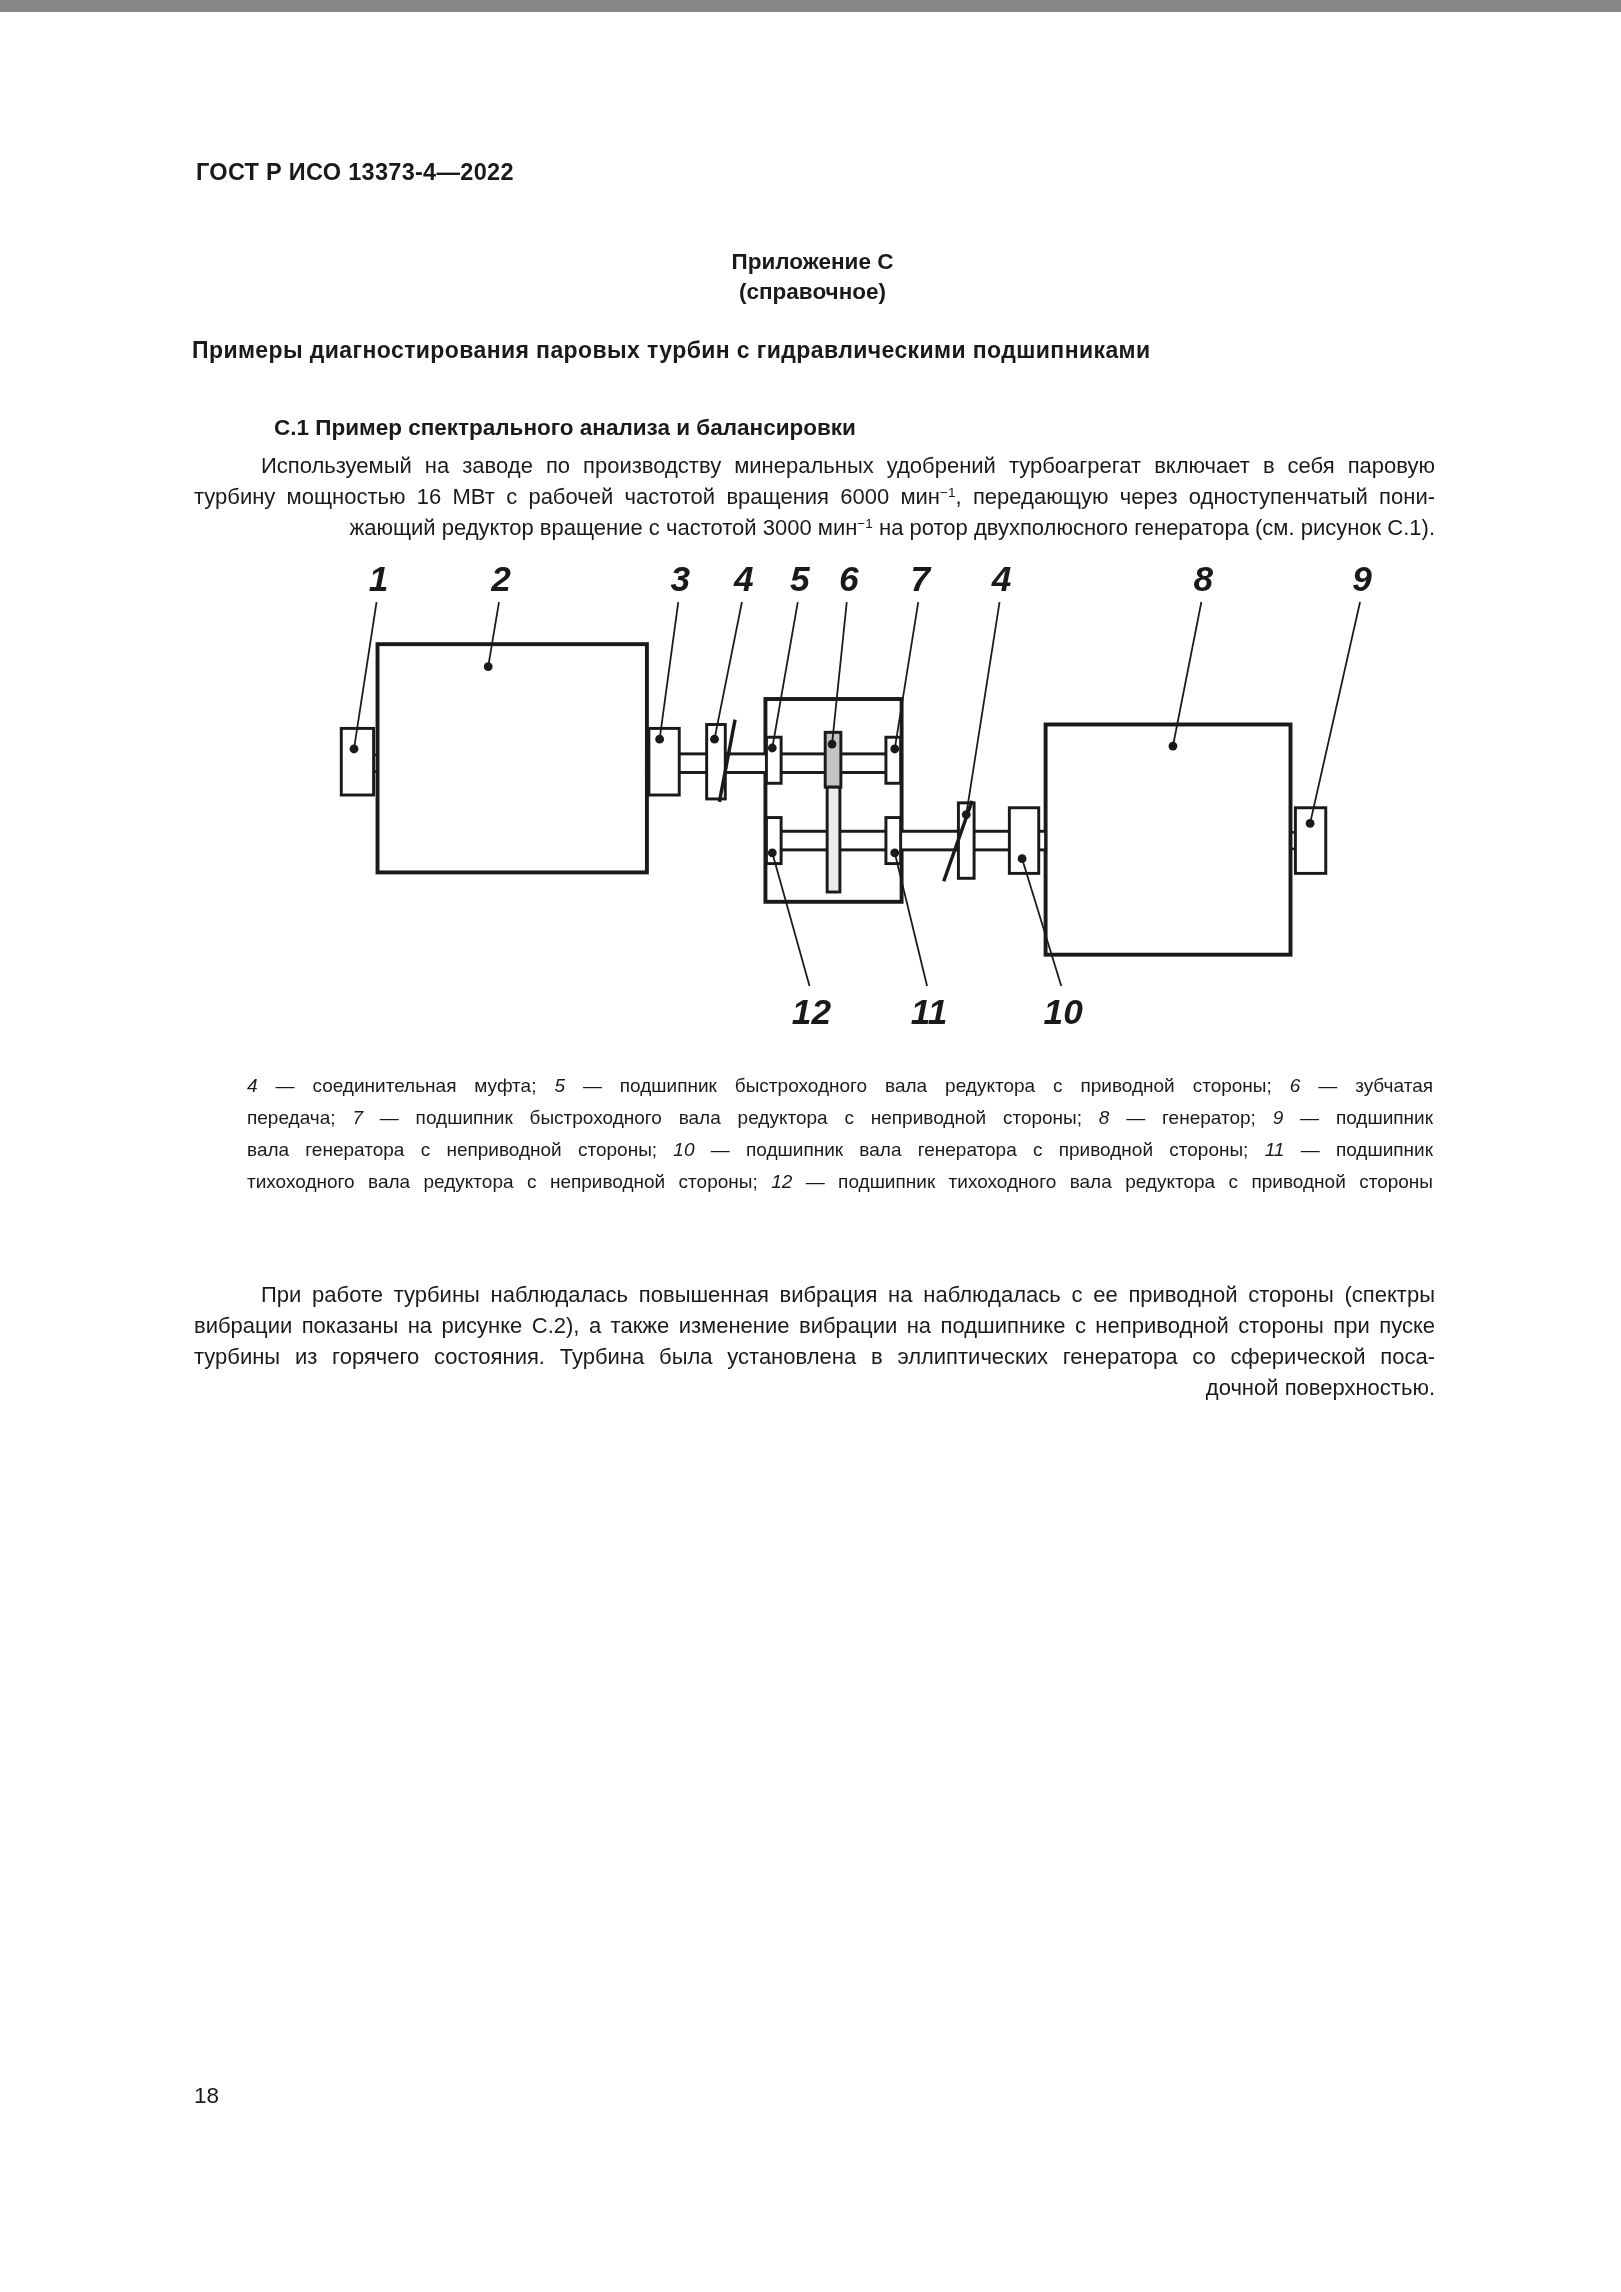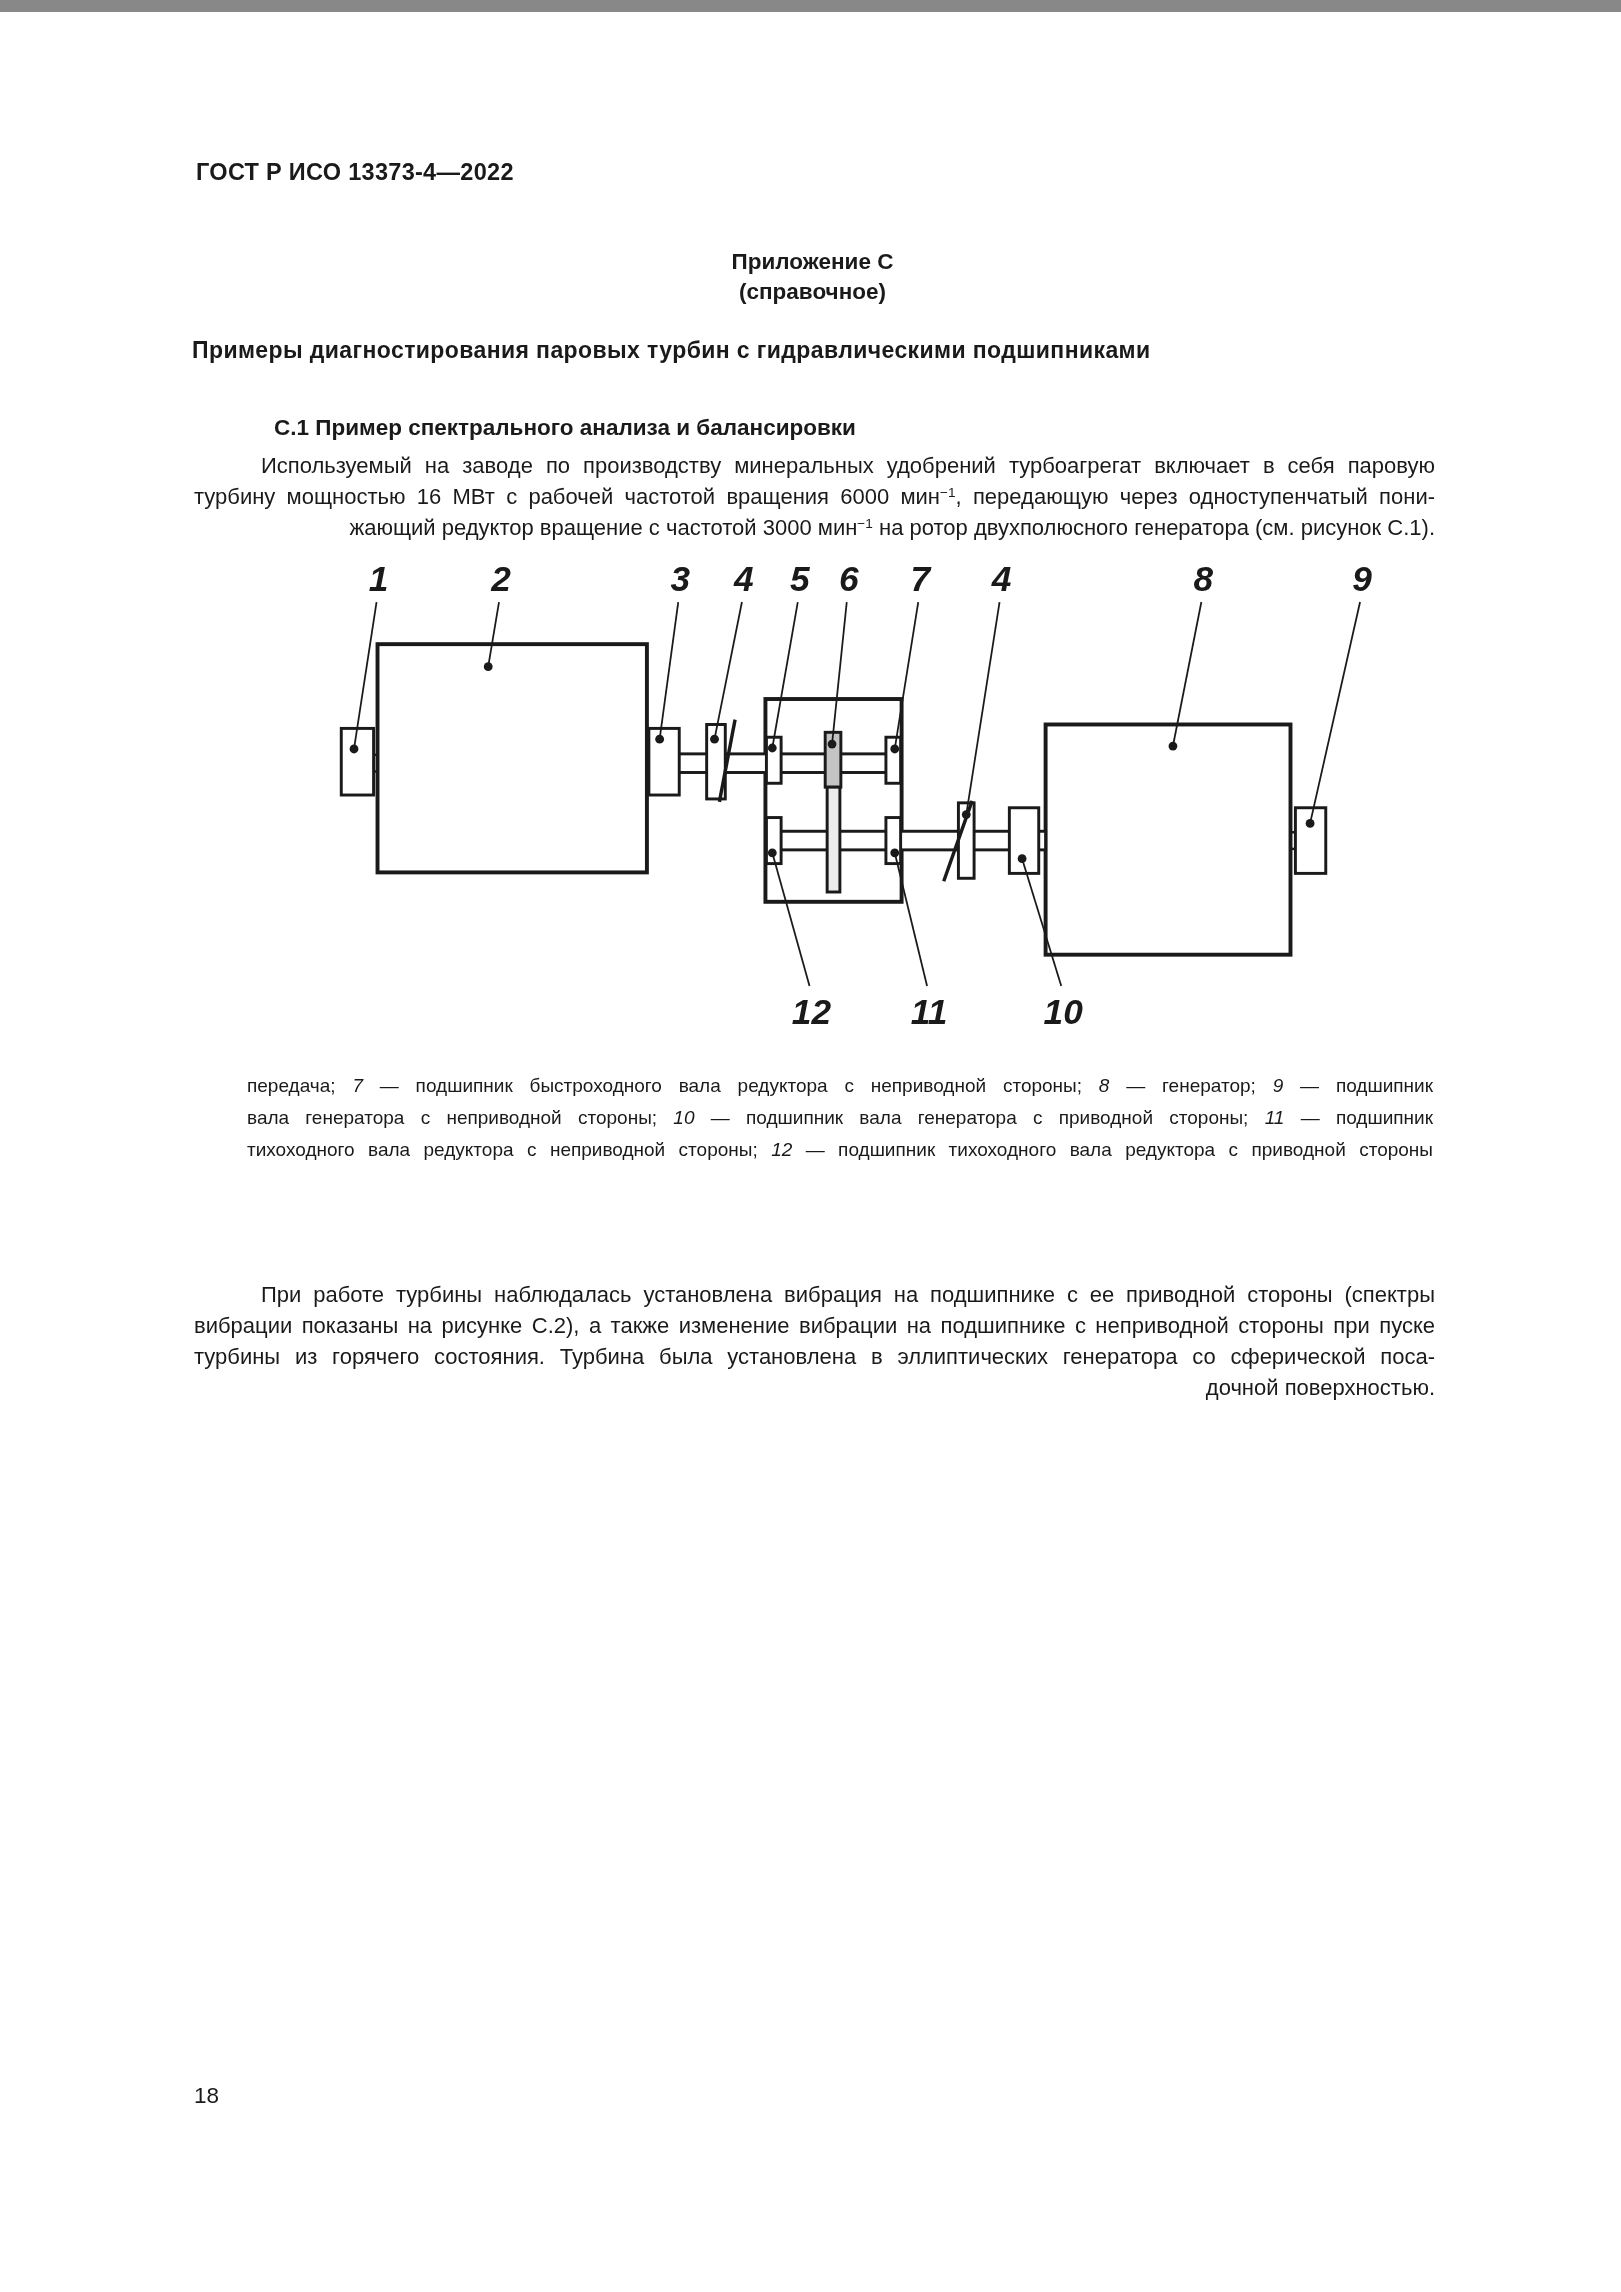"4 — соединительная муфта; 5" div.jl { html: none -> <div><span>4</span> — соединительная муфта; <span>5</span> — подшипник быстроходного вала редуктора с приводной стороны; <span>6</span> — зубчатая</div> }
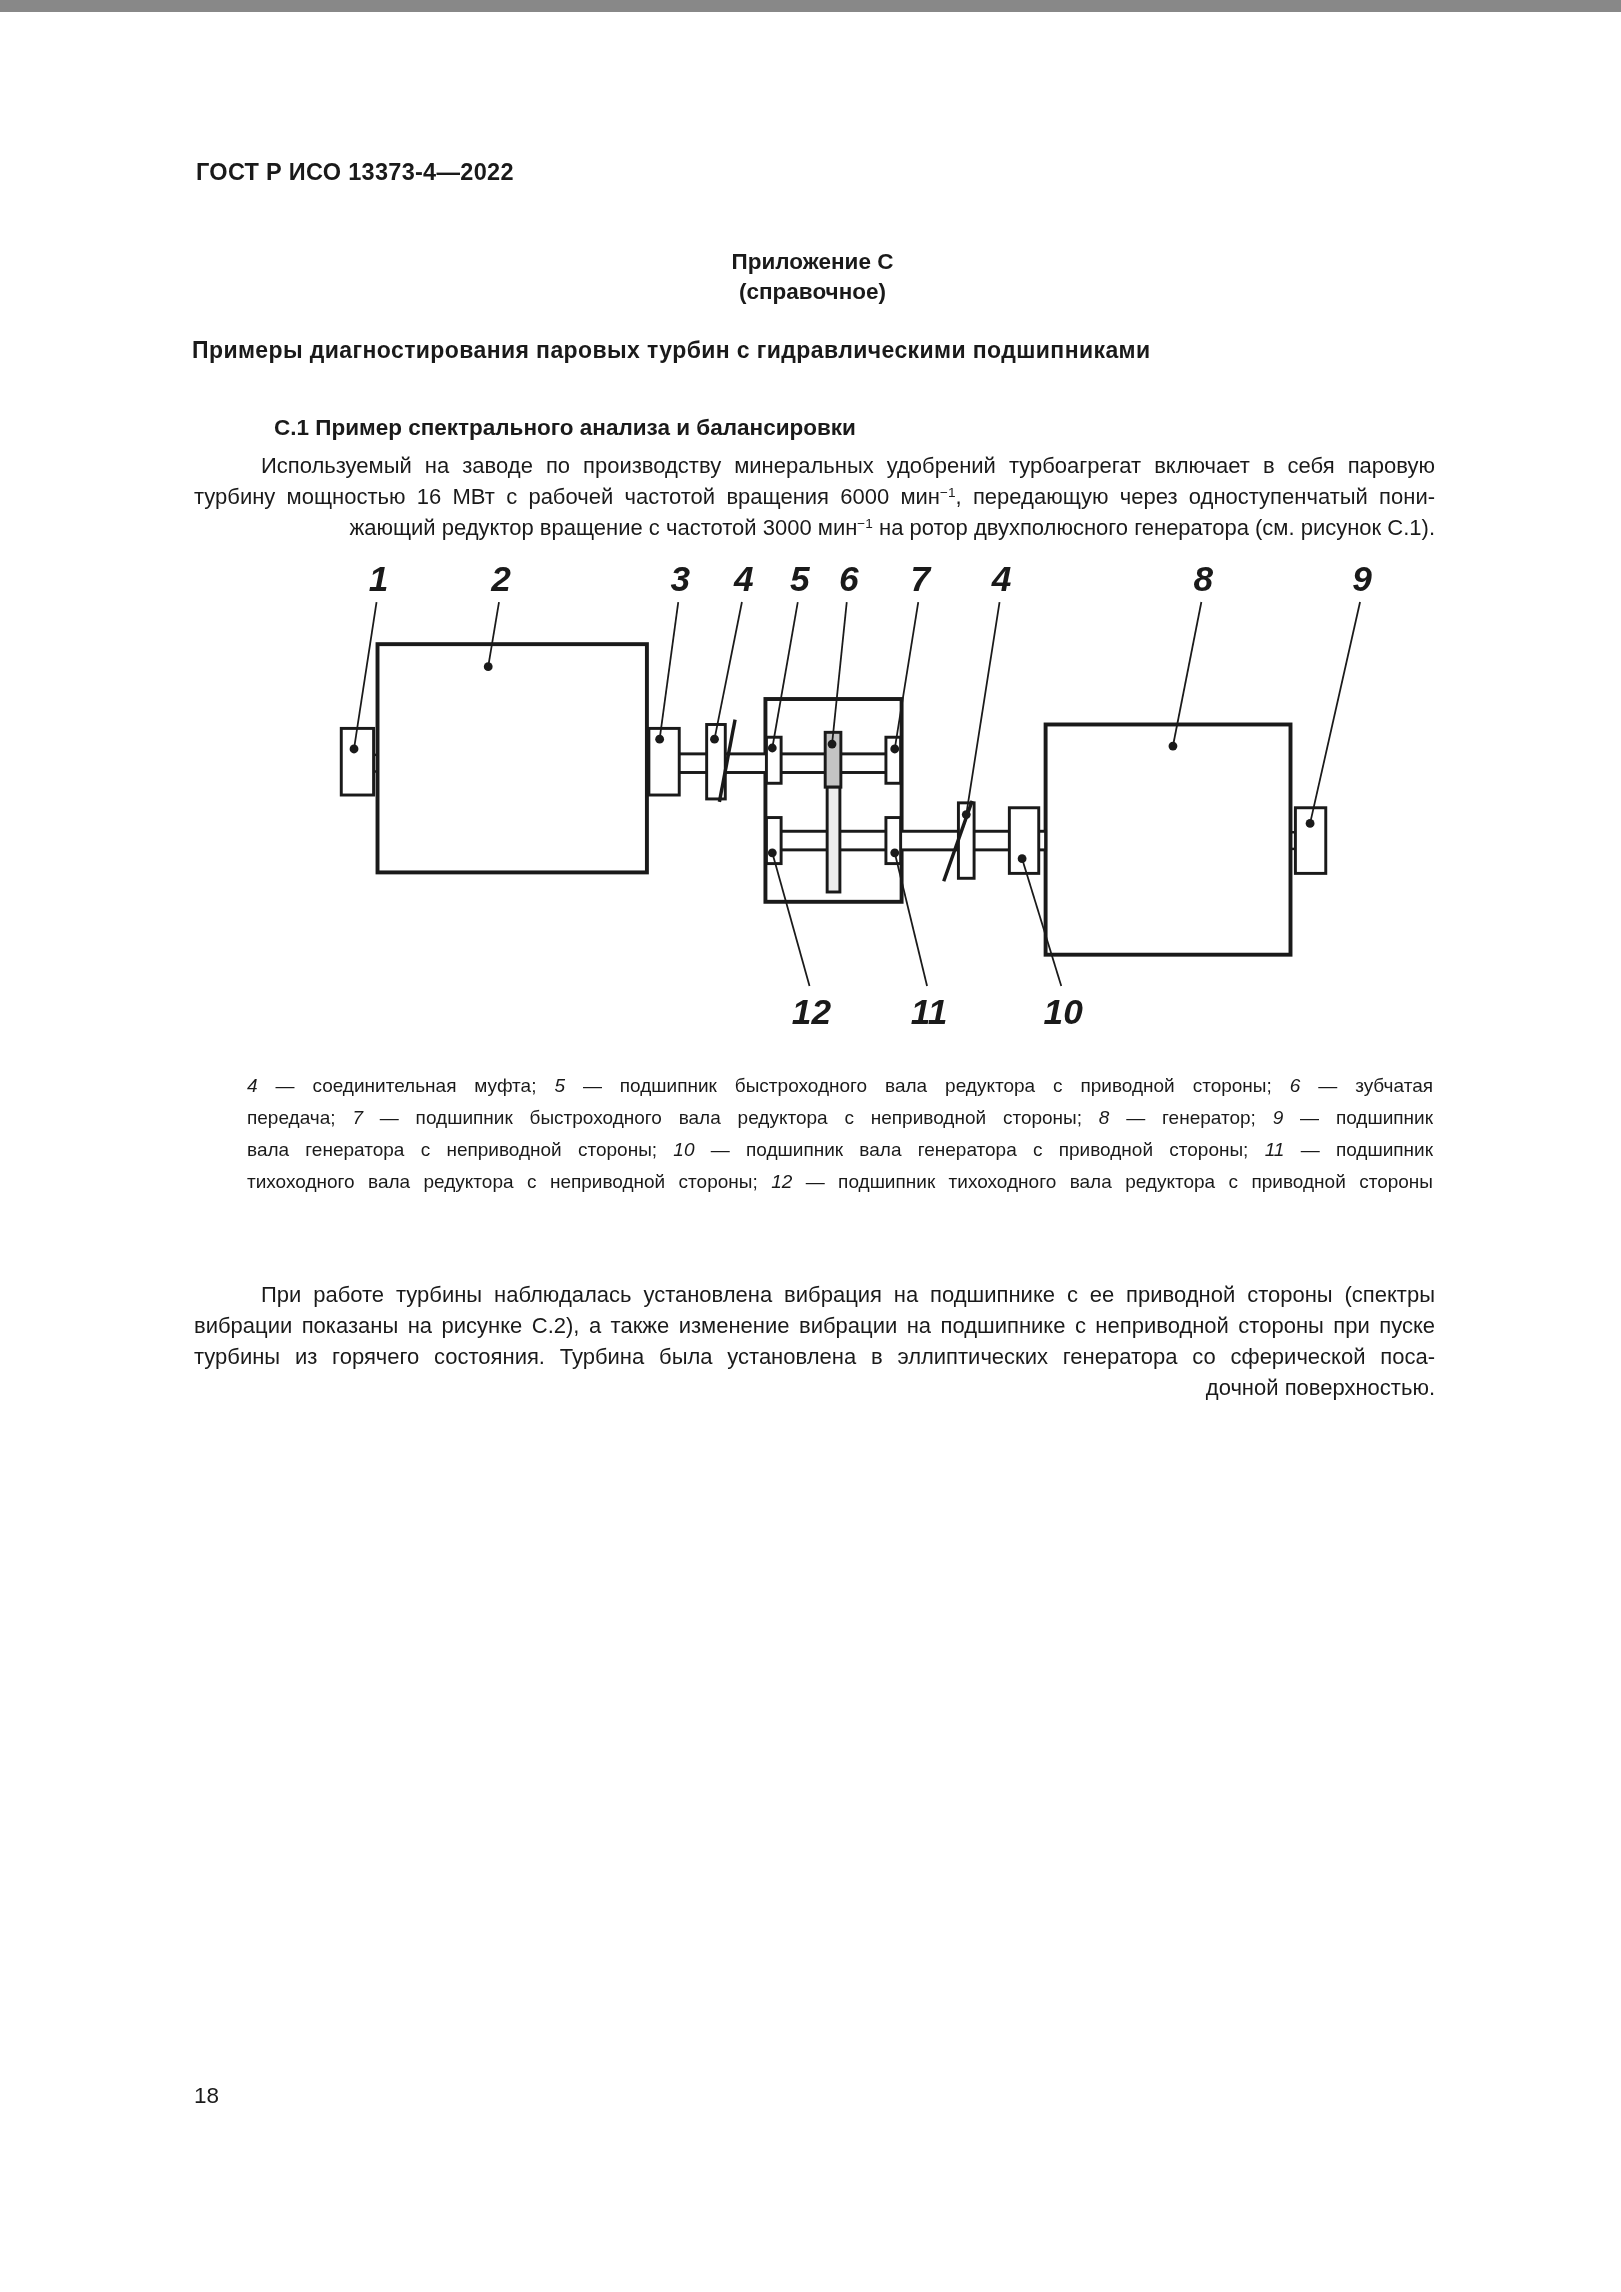"При работе турбины наблюдалась" div.jl { text: установлена вибрация на подшипнике -> повышенная вибрация на наблюдалась }
